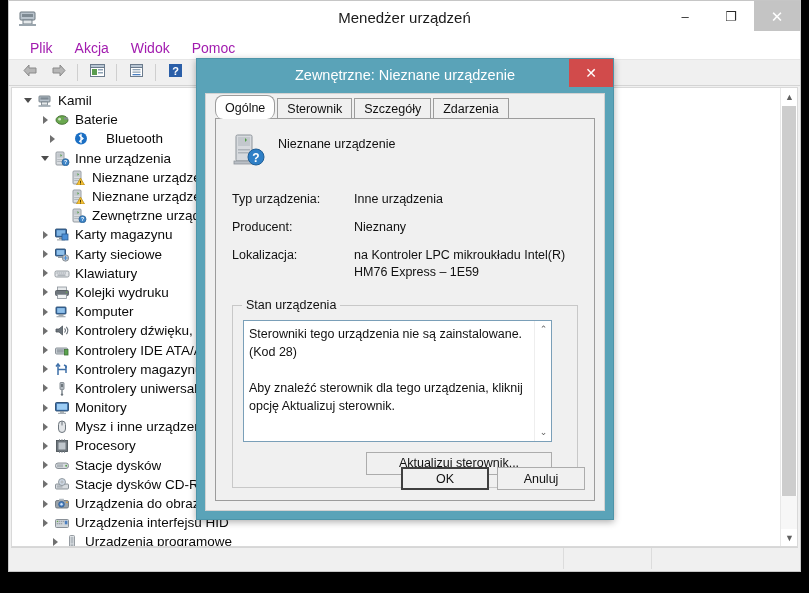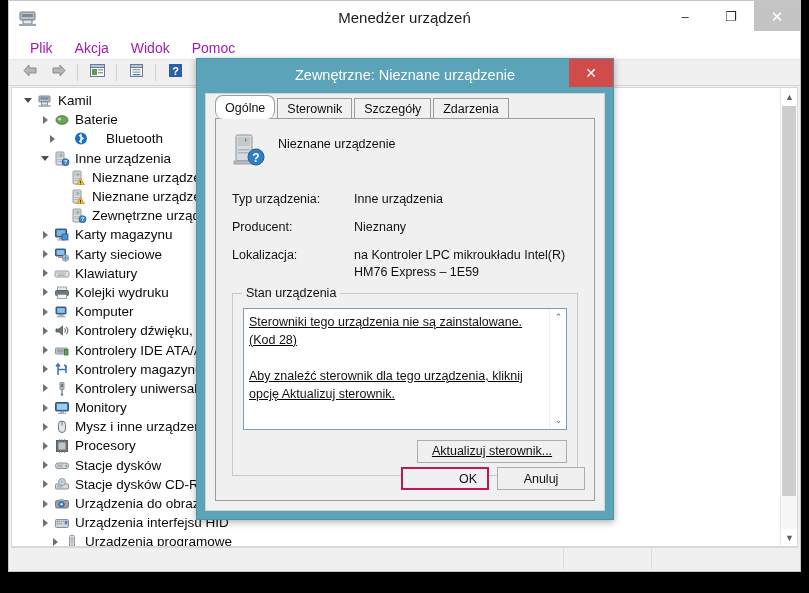"Stan urządzenia" #status-group { margin-top: 12px -> 24px; padding: 14px 10px 12px 10px -> 14px 25px 12px 10px; text-decoration: underline -> none }
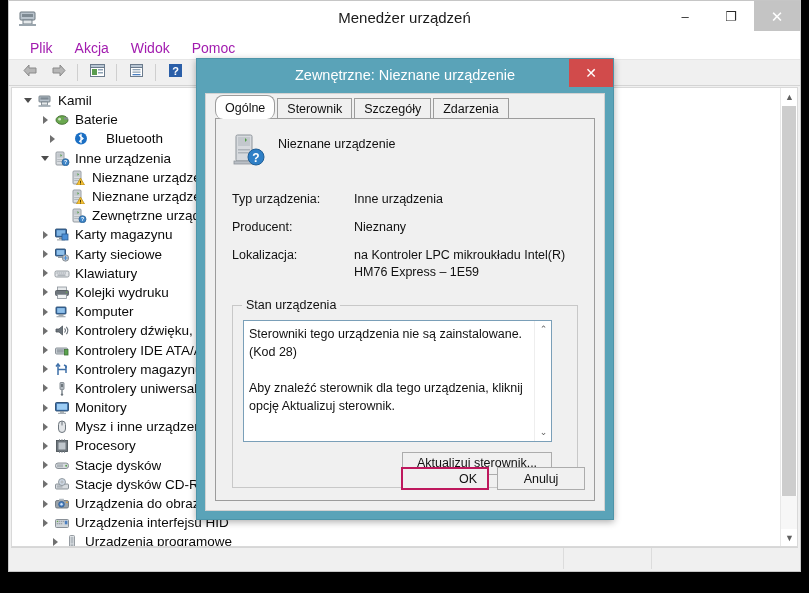"Aktualizuj sterownik..." #update-btn { width: 150px -> 186px }
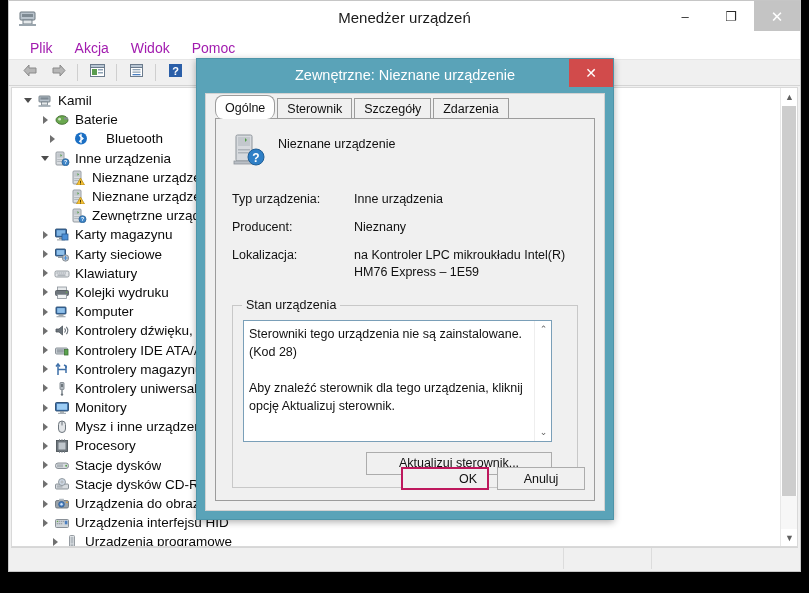"OK" .winbtn.default { border: 2px solid #be185d -> 2px solid #404040; text-align: right -> none }
